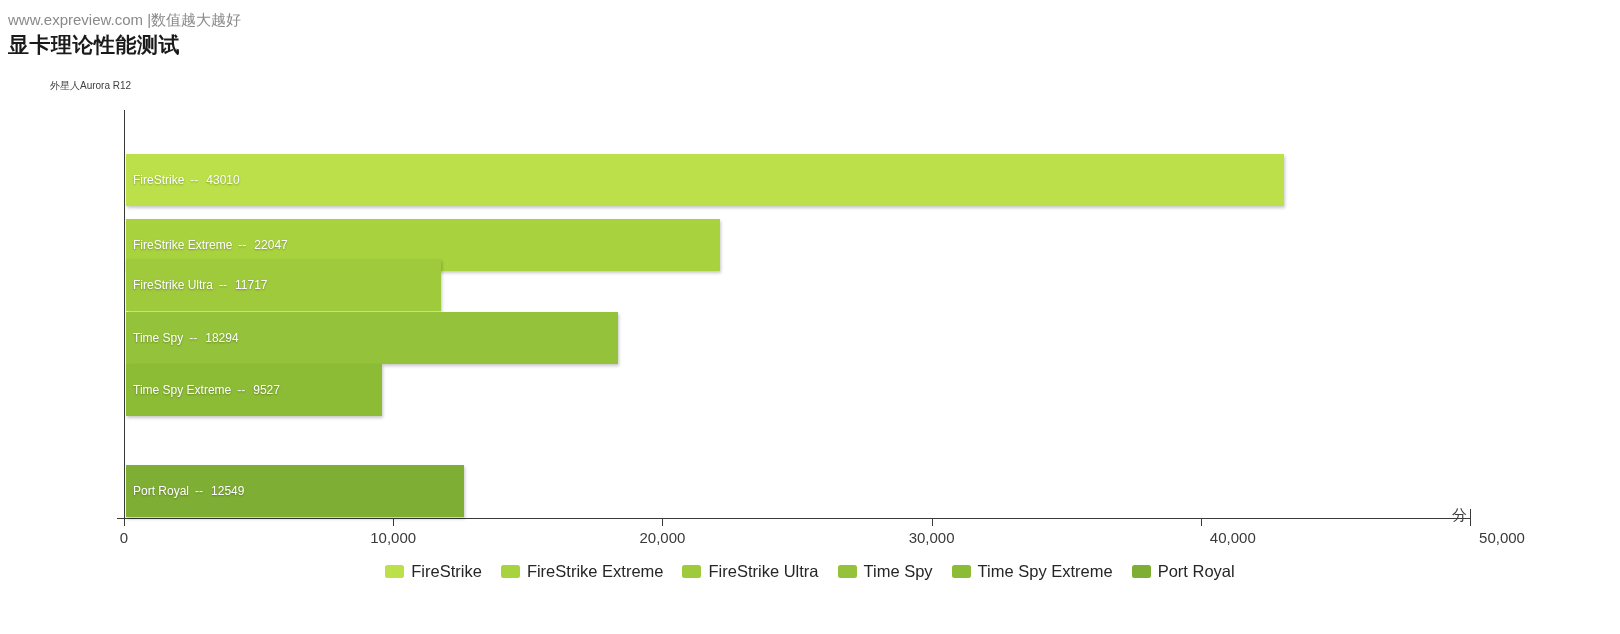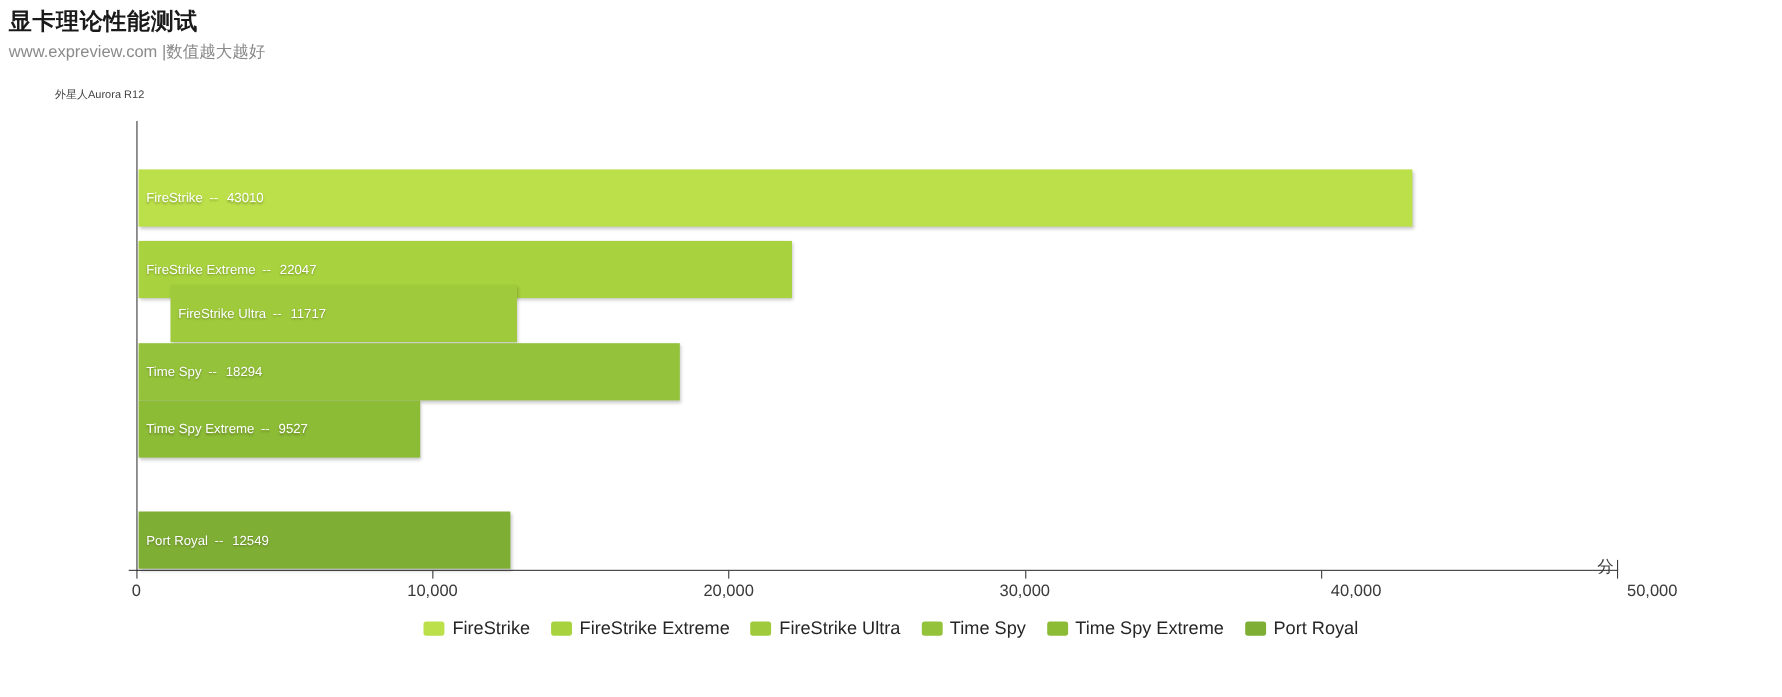"显卡理论性能测试" div { order: before "www.expreview.com |数值越大越好" -> after "www.expreview.com |数值越大越好" }
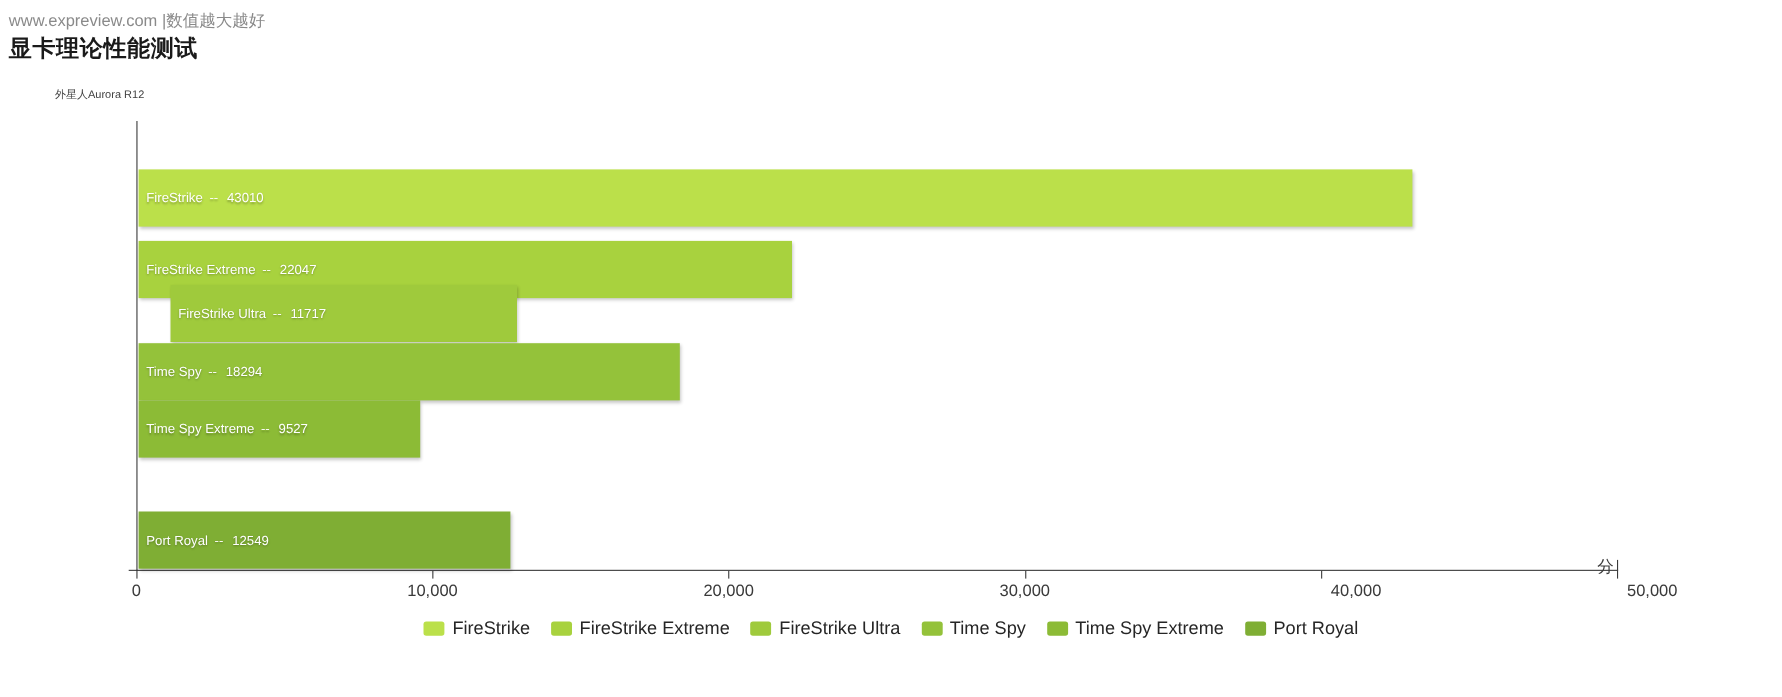"FireStrike Ultra -- 11717" div.bar-row { margin-left: 29px -> none }
